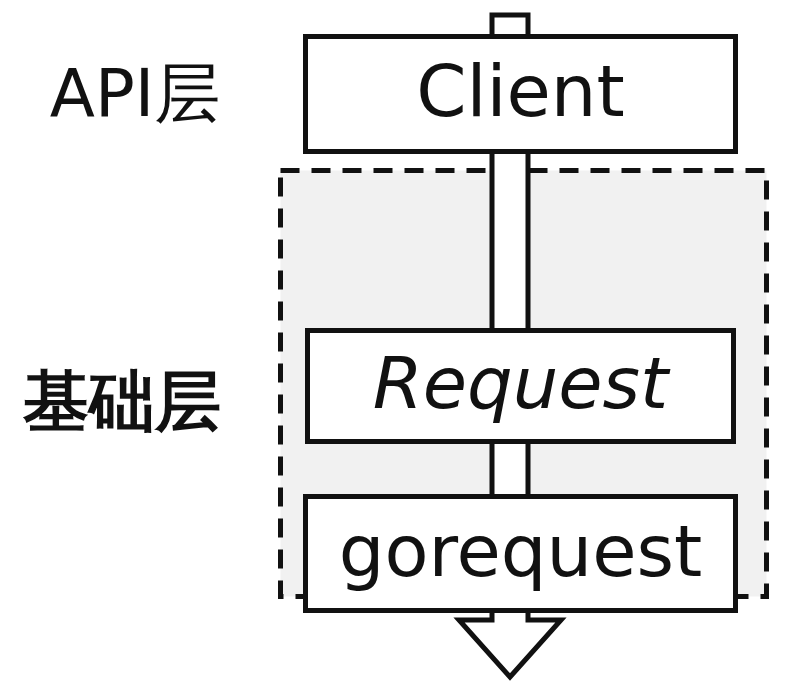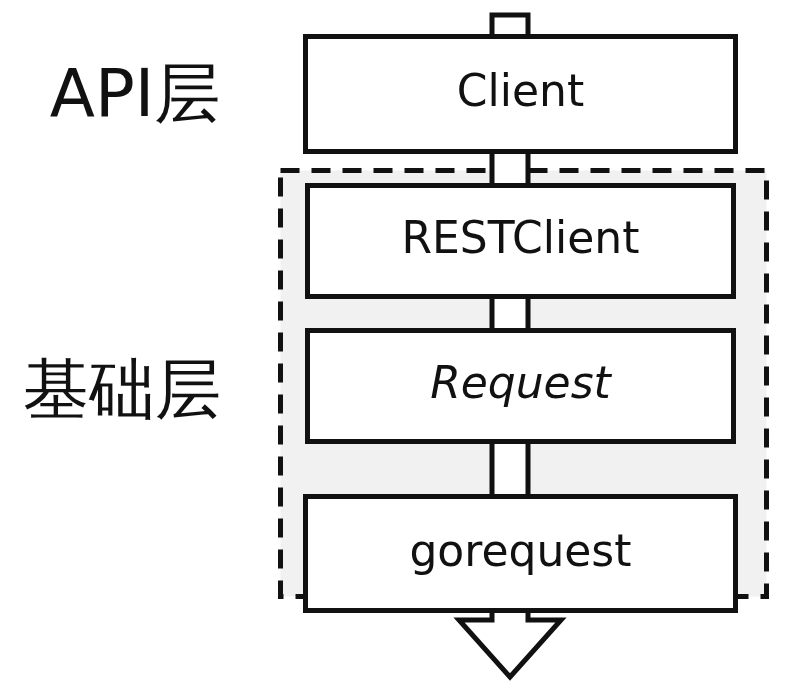"Client" .node-label { font-size: 44px -> 72px }
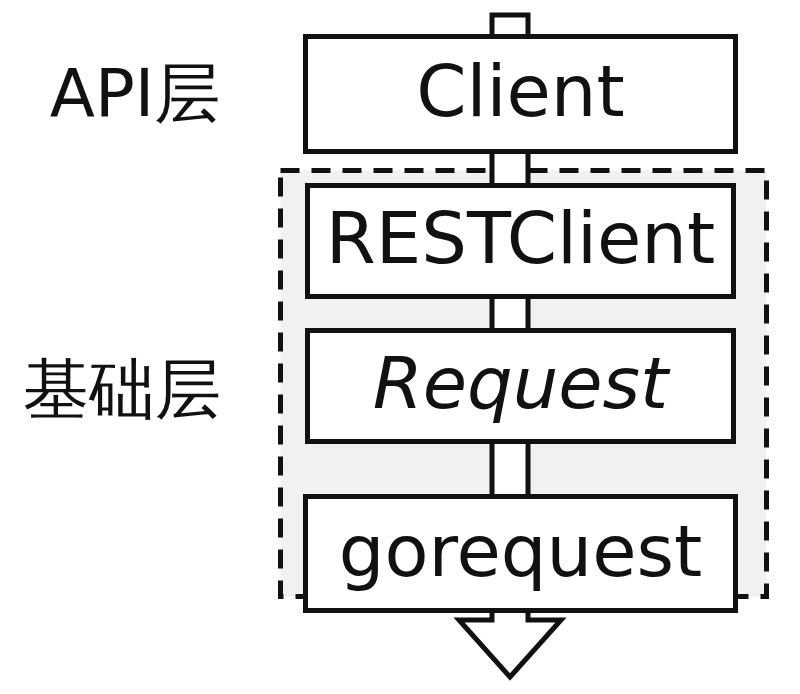"RESTClient" div.node-box { html: <div> <span>RESTClient</span> </div> -> none }
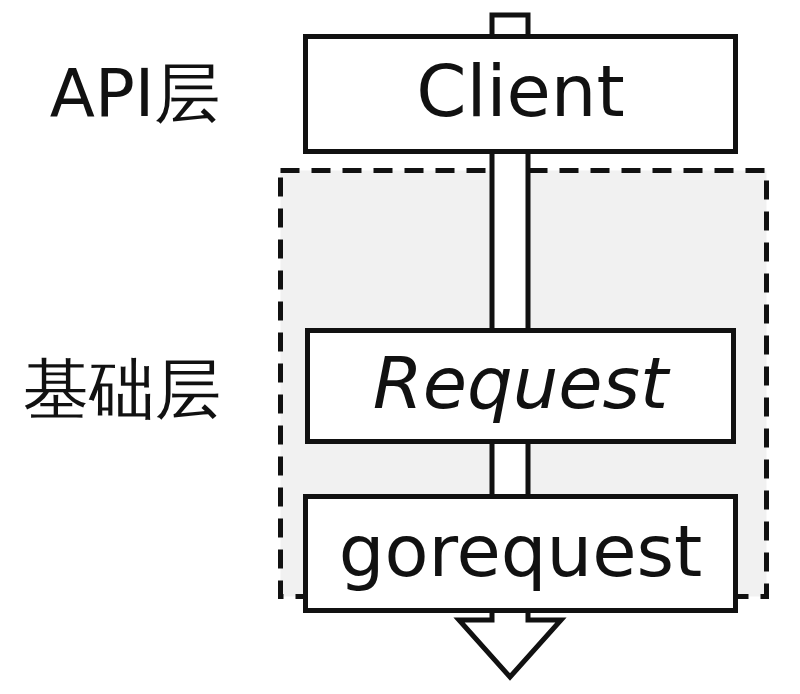"基础层" .label-base { font-weight: none -> bold; top: 332px -> 344px }
